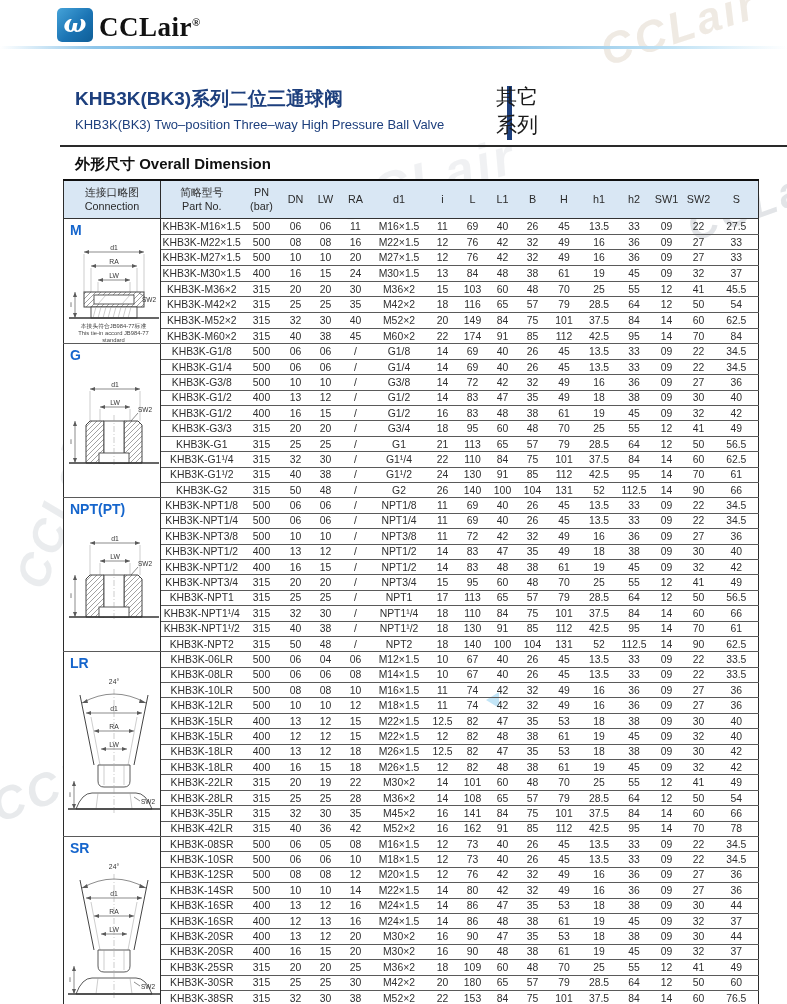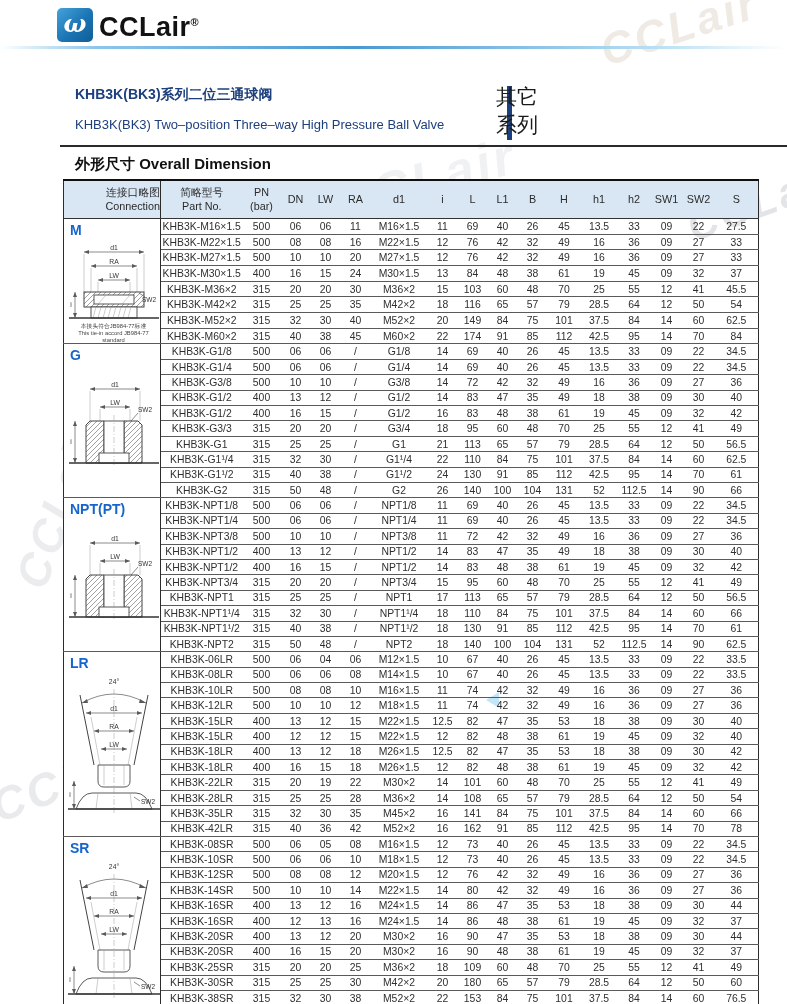"CCLair®" .brand { font-family: none -> Liberation Serif, serif }
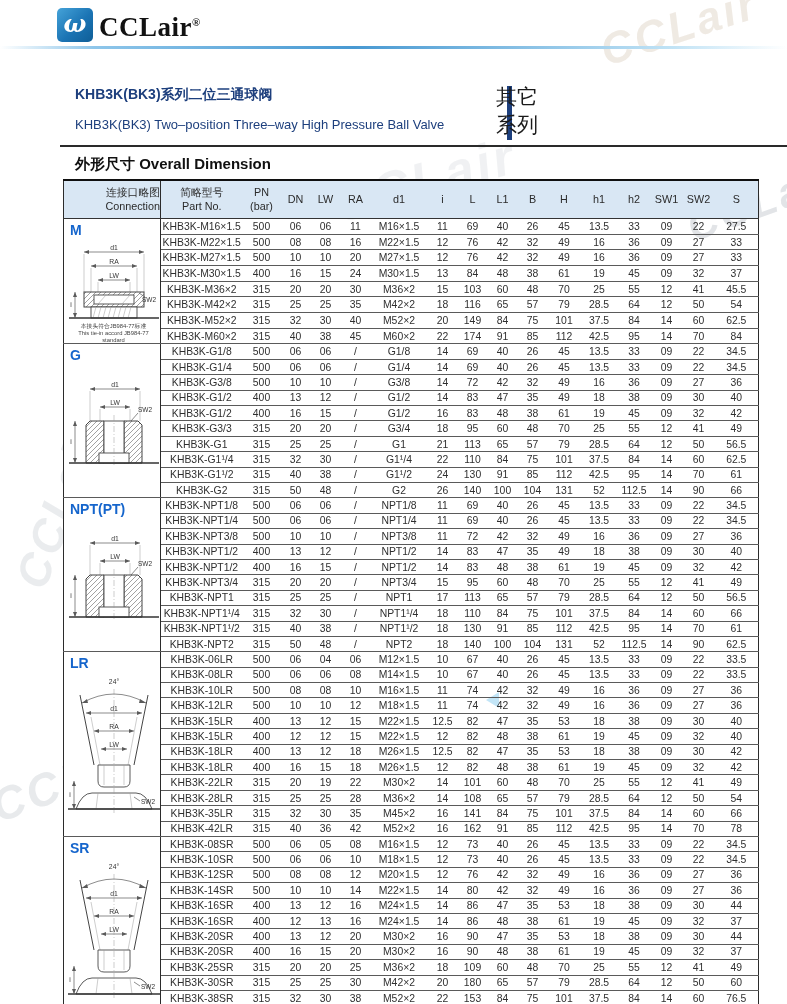"KHB3K(BK3)系列二位三通球阀" .title-cn { font-size: 14px -> 19px }
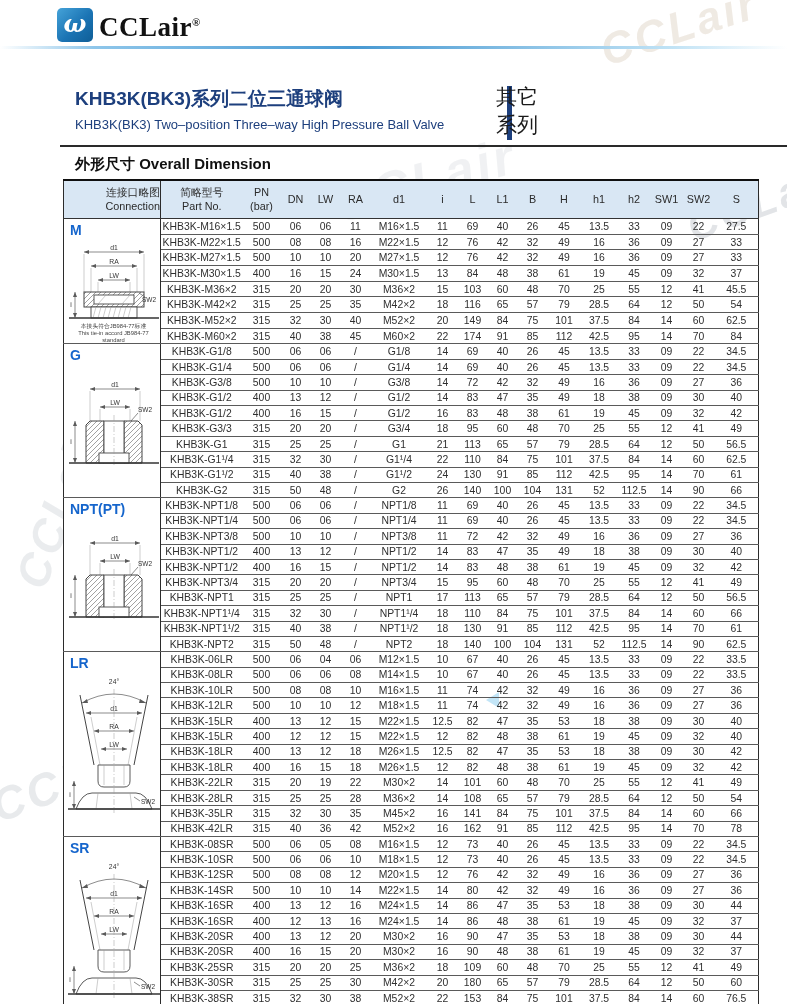"连接口略图" .dim th.conn-h { text-align: right -> none }
